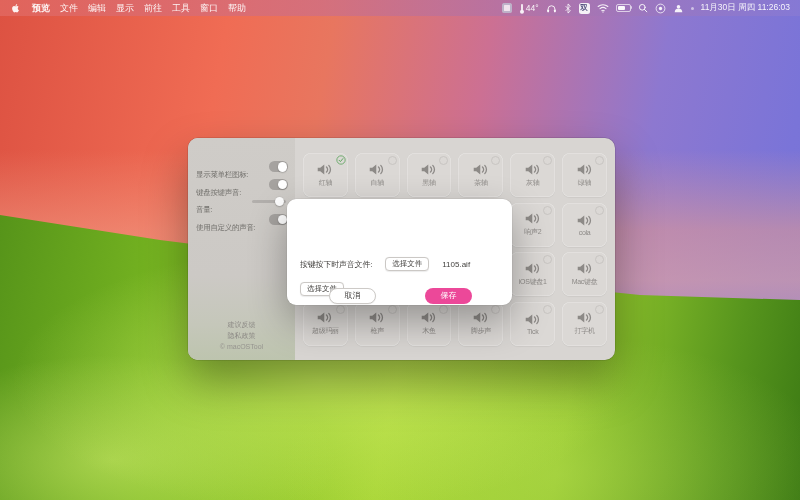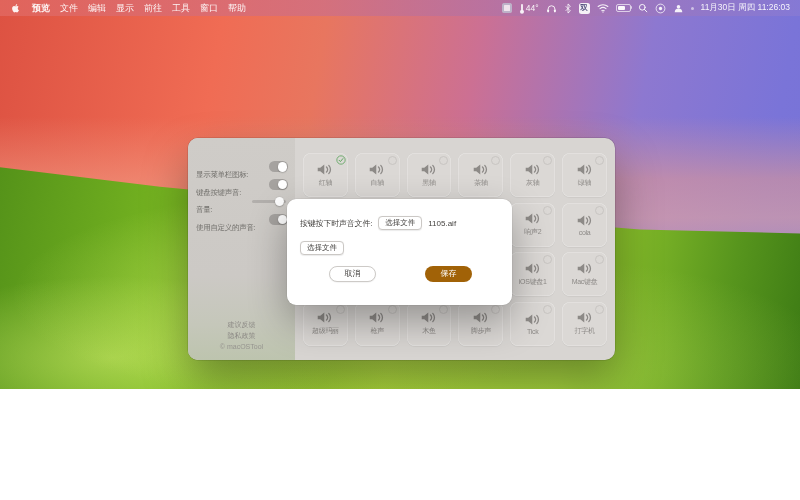"预览" .desktop { height: 389px -> 500px }
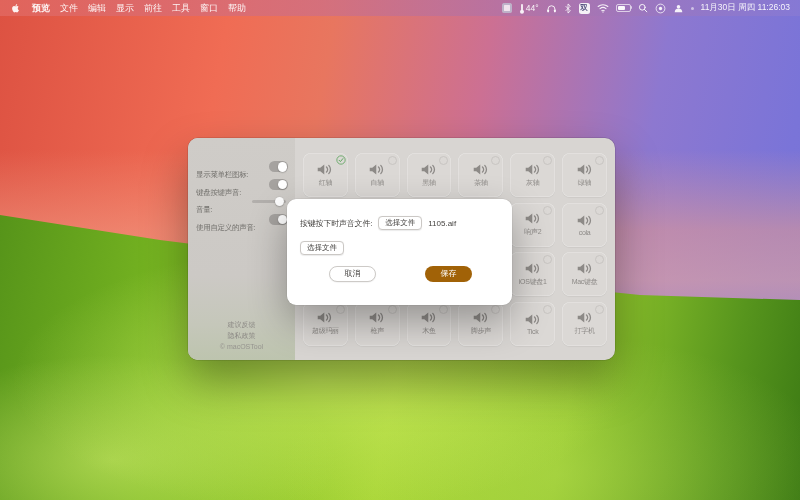"按键按下时声音文件:" .dlg-row { gap: 6px -> 13px; margin-top: none -> 41px }
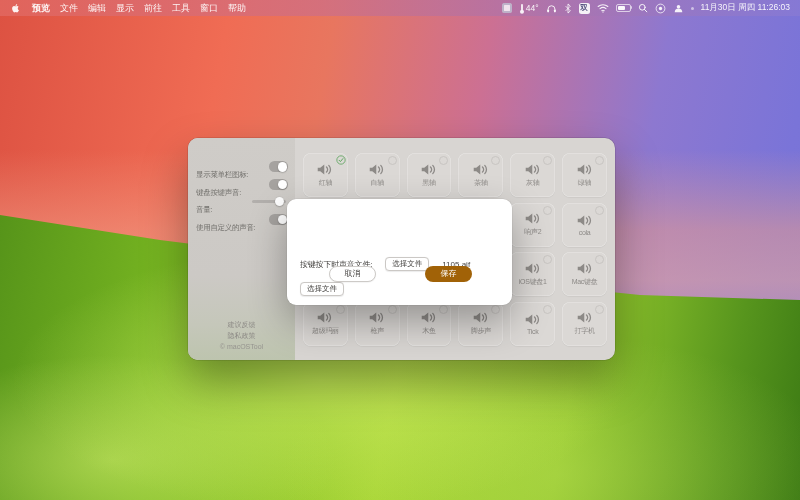"取消" .btn { bottom: 23px -> 1px }
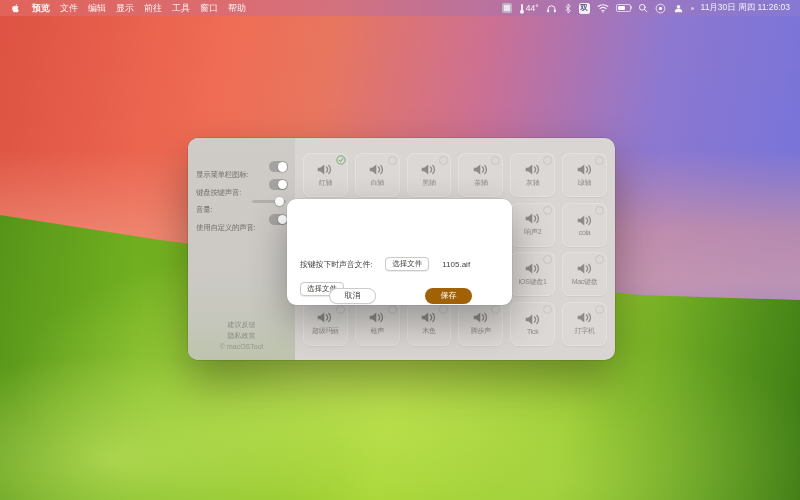"保存" button.btn { background: #a16207 -> #ec4899 }
